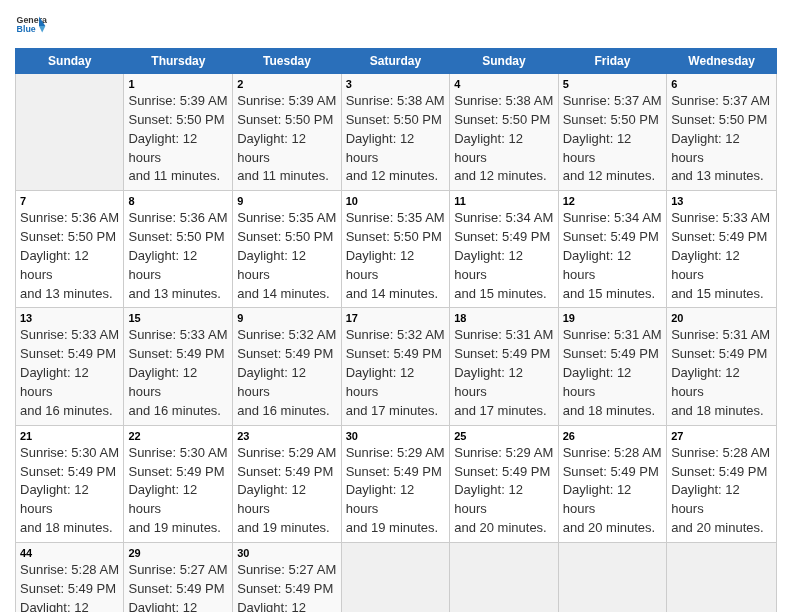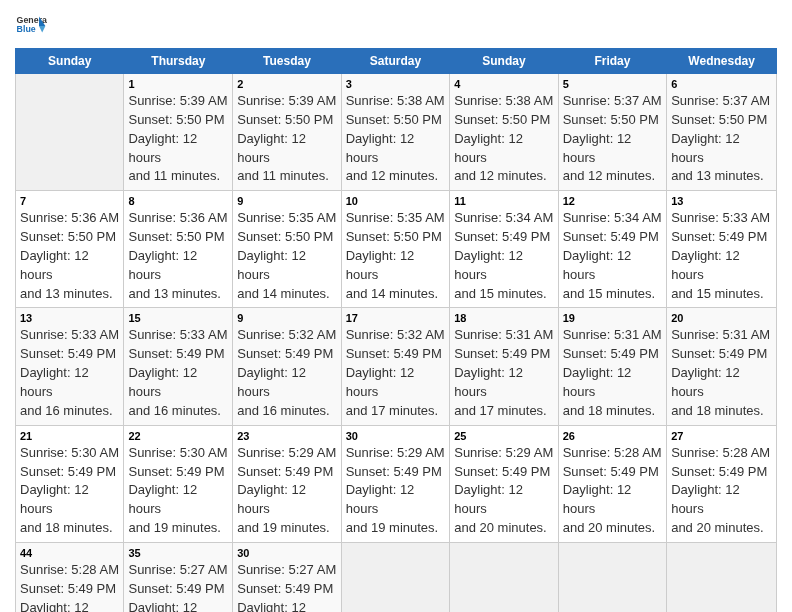"35" span.day-number { text: 35 -> 29 }
